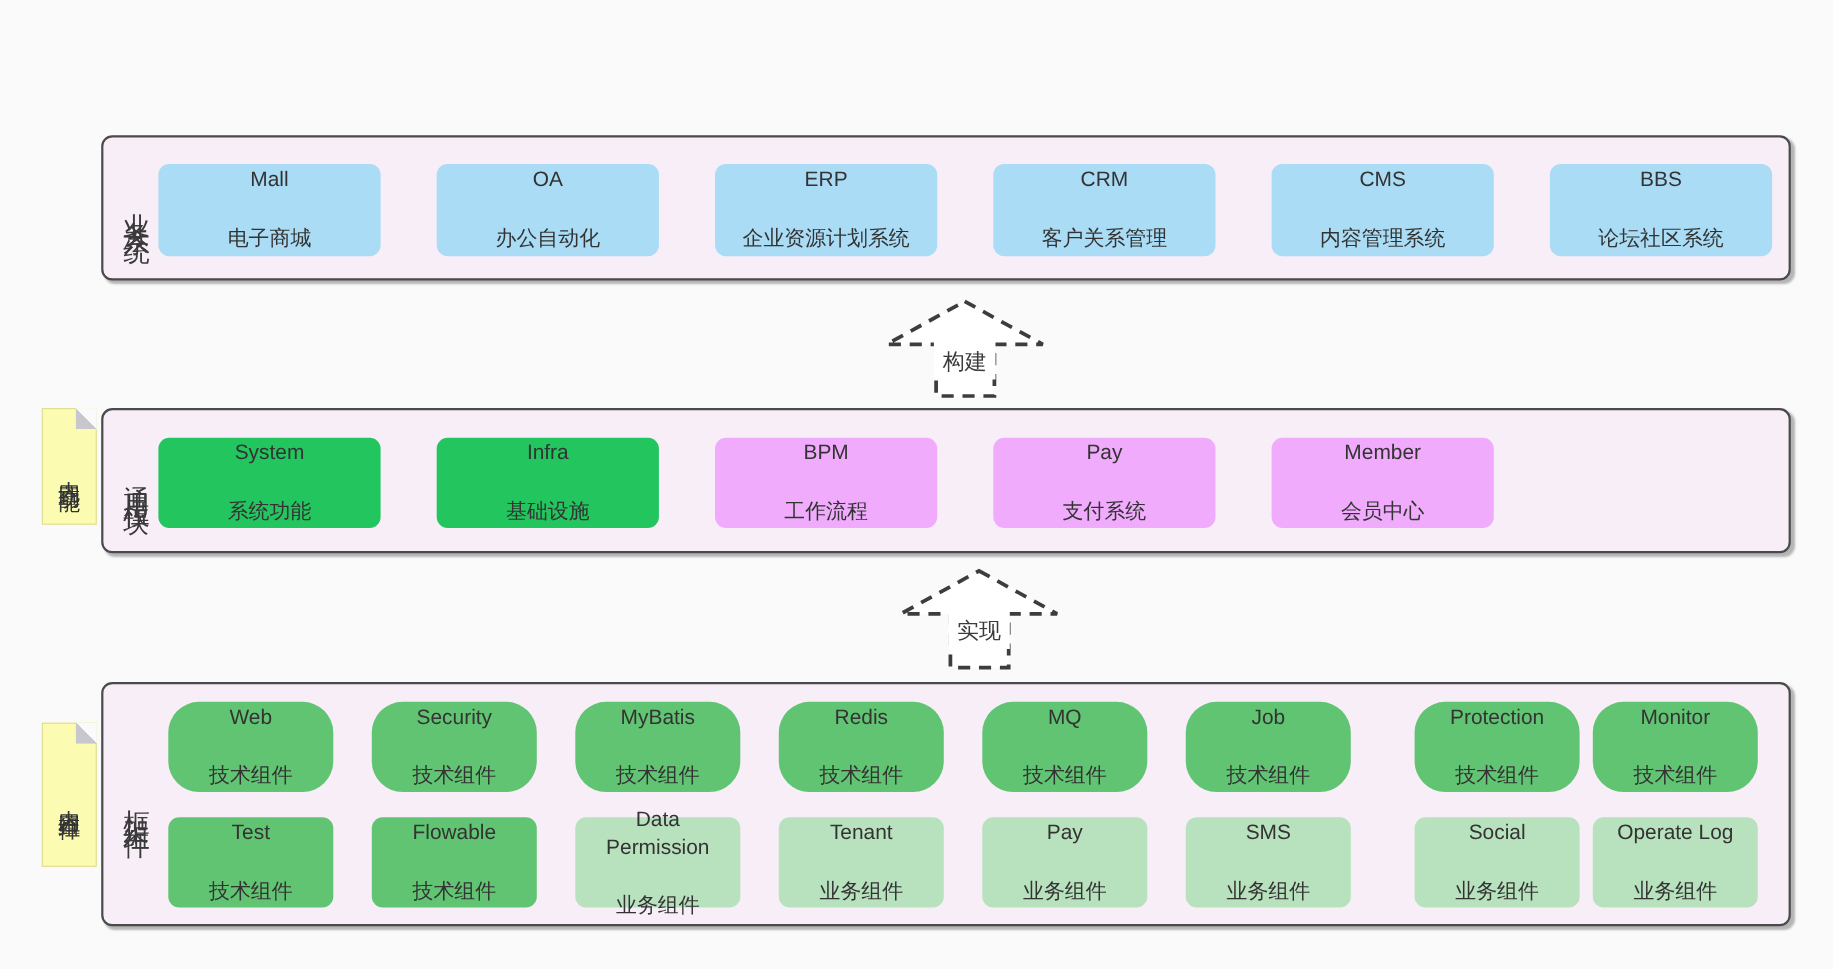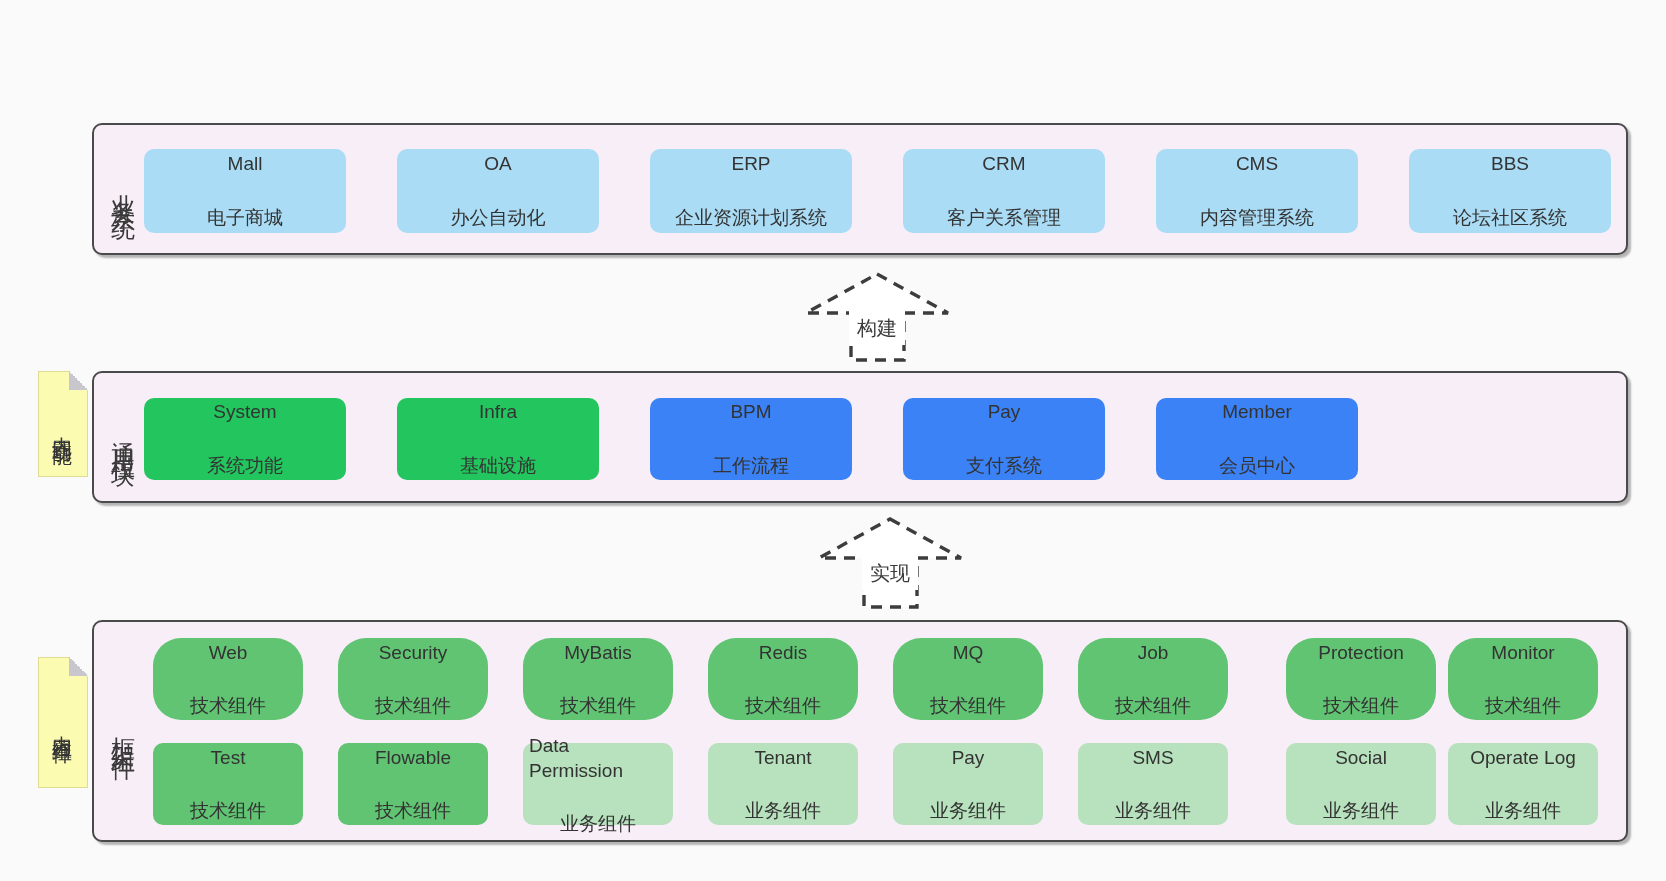"Mall" .box { text-align: left -> center }
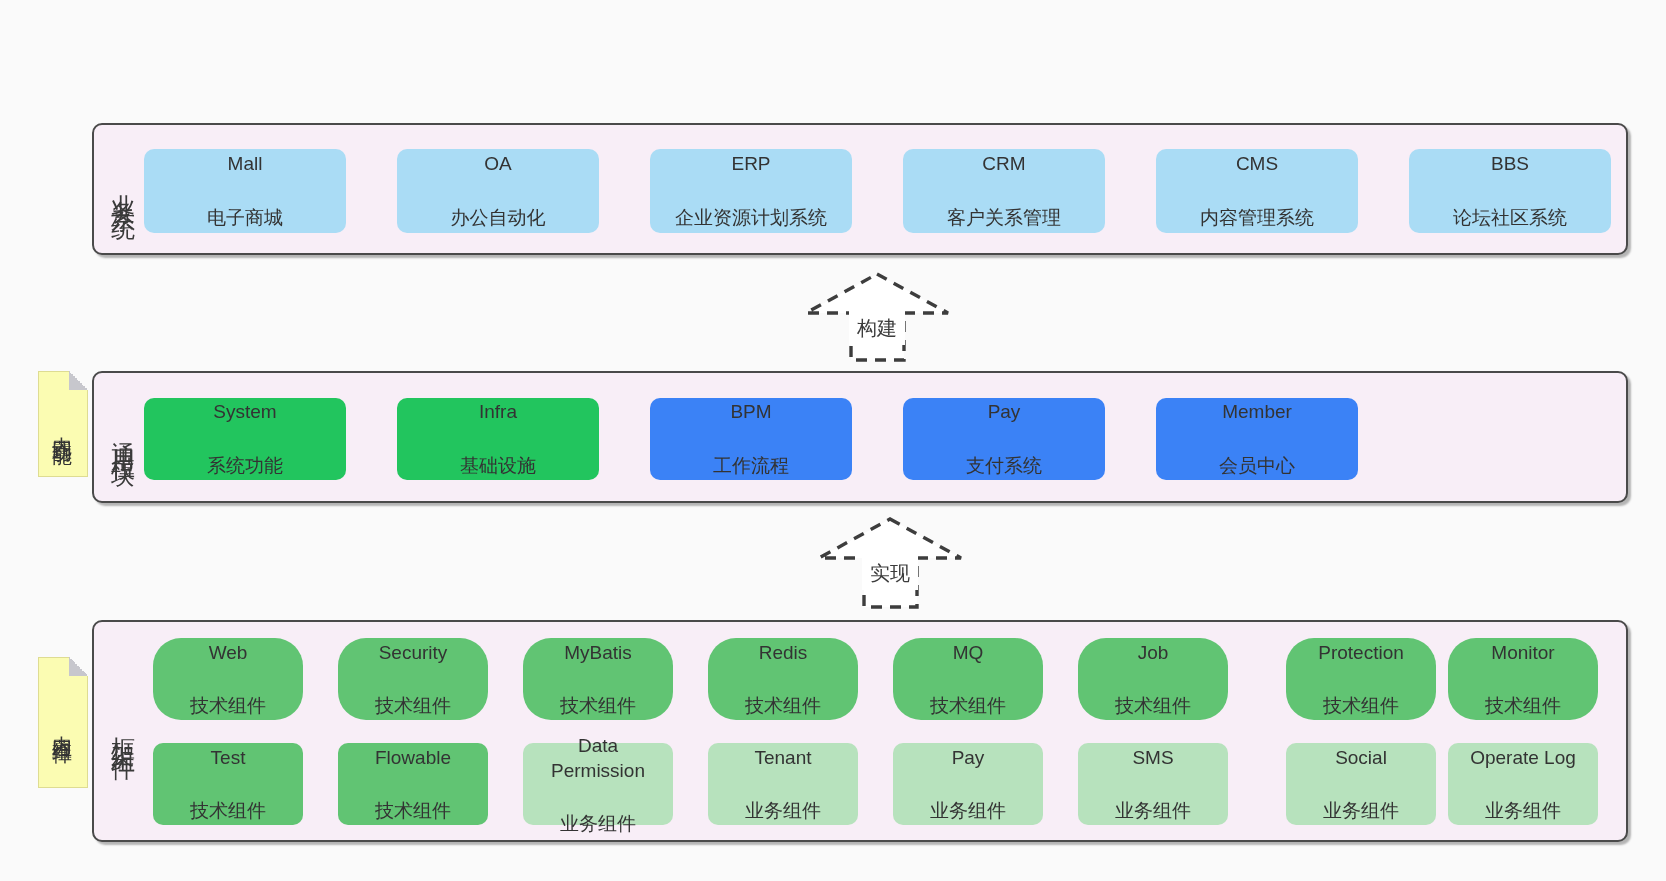"BPM" .pink { background: #3b82f6 -> #f0abfc }
